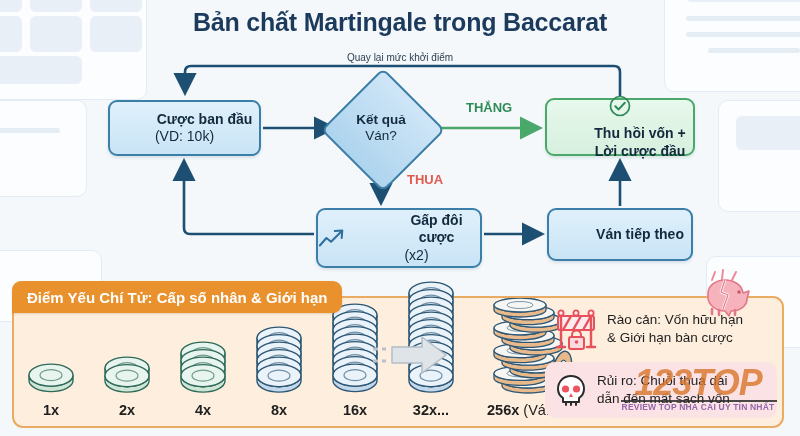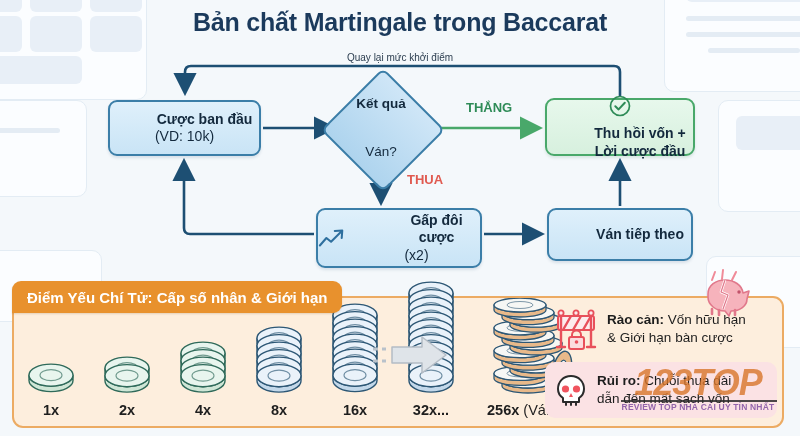"Kết quả" .diamond-text { justify-content: space-between -> center }
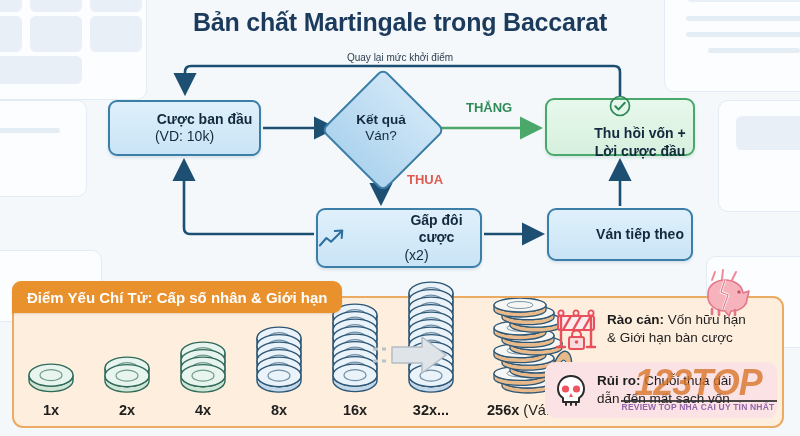"Rào cản:" .info-text b { font-weight: bold -> normal }
